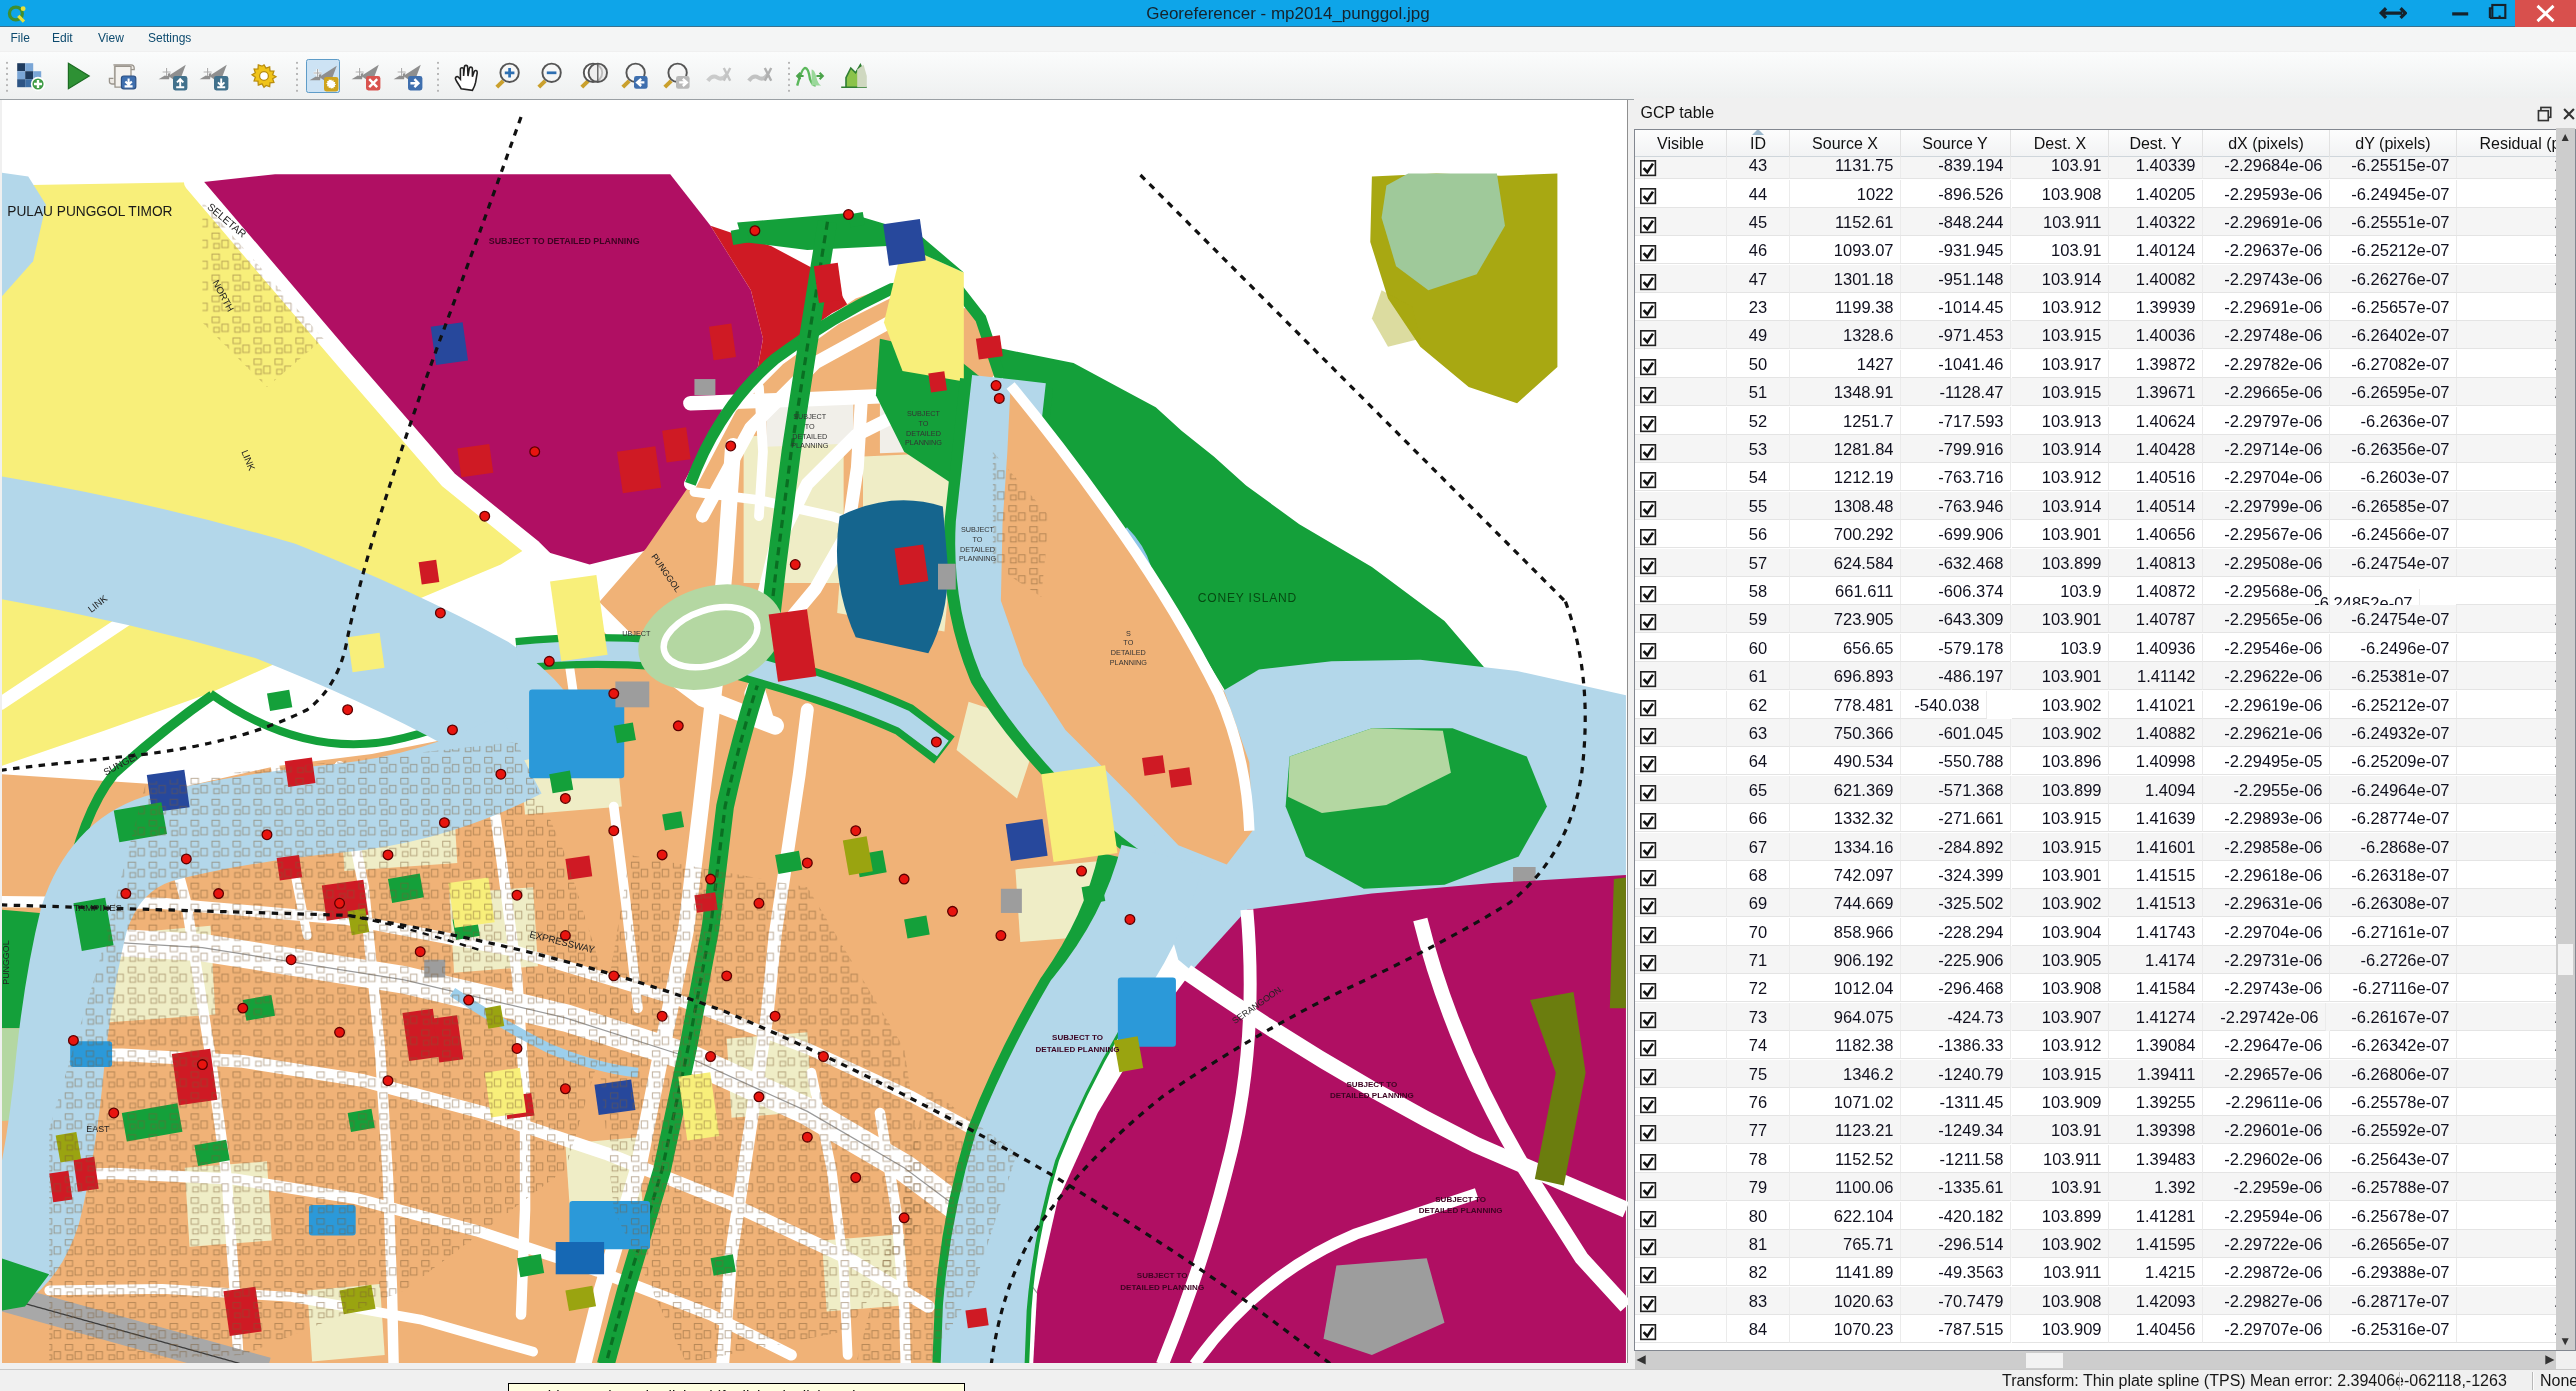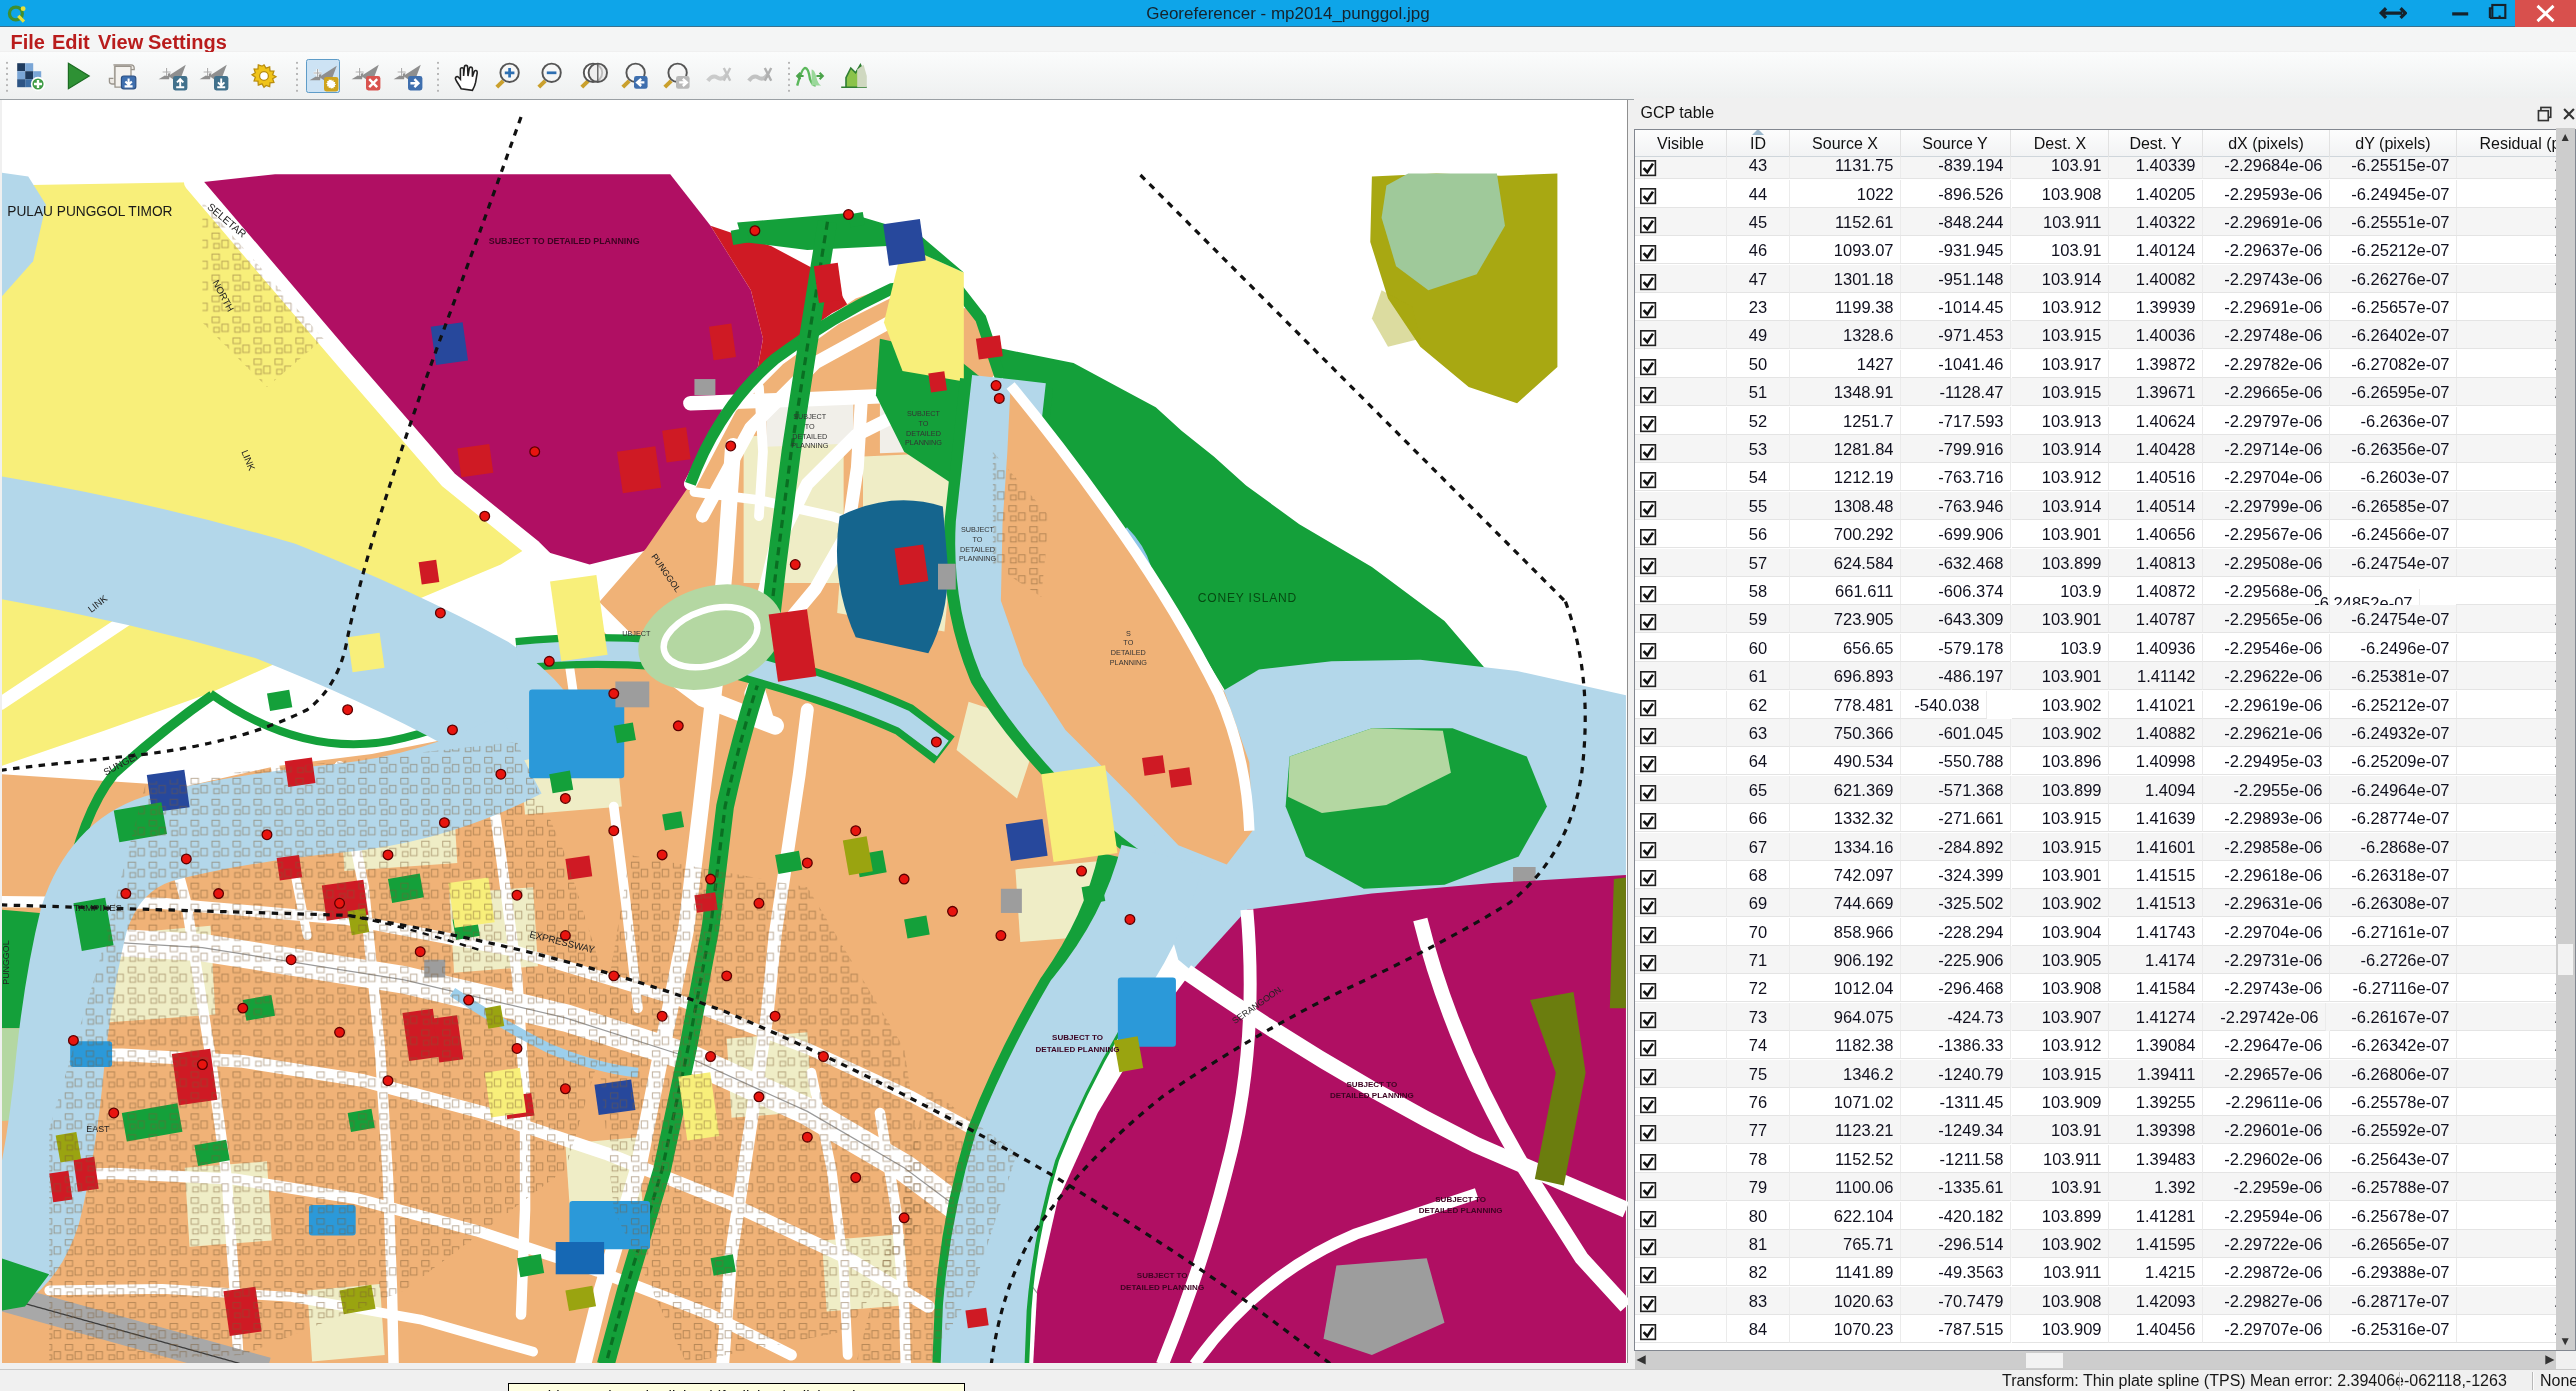"File" .menubar span { color: #b91c1c -> #0c4a6e; font-size: 20px -> 12px; font-weight: bold -> none }
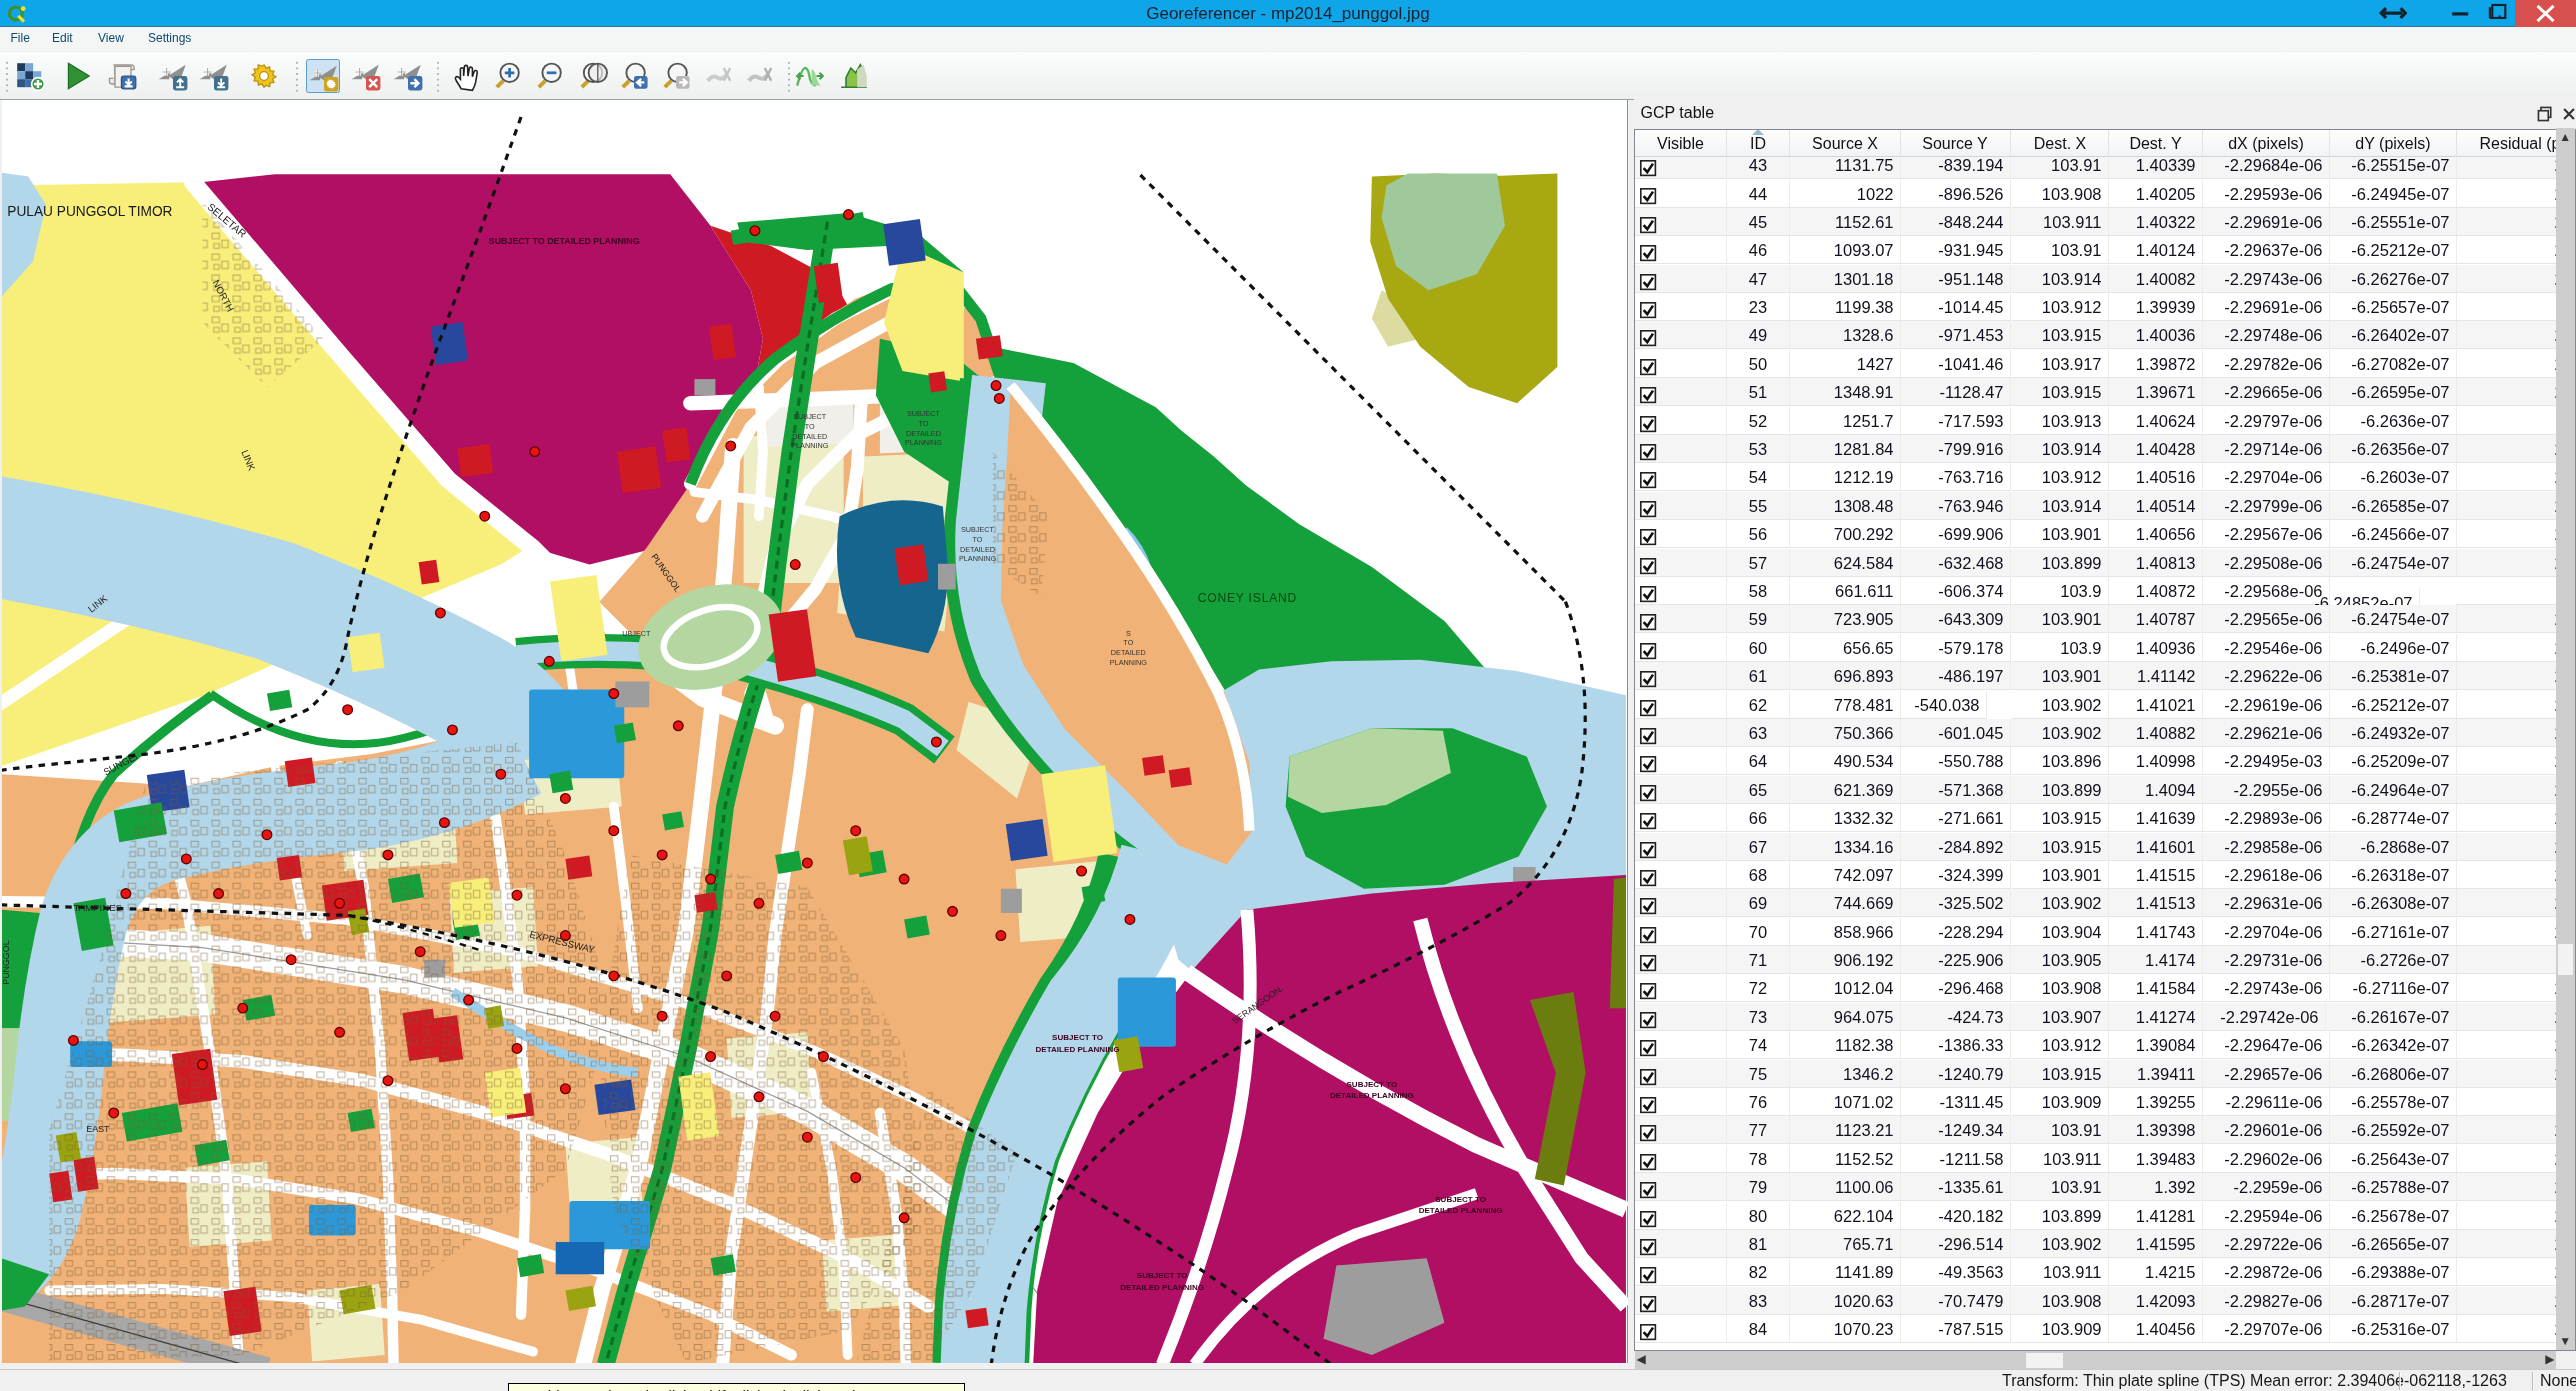"-2.29495e-03" div.td { text: -2.29495e-03 -> -2.29495e-05 }
